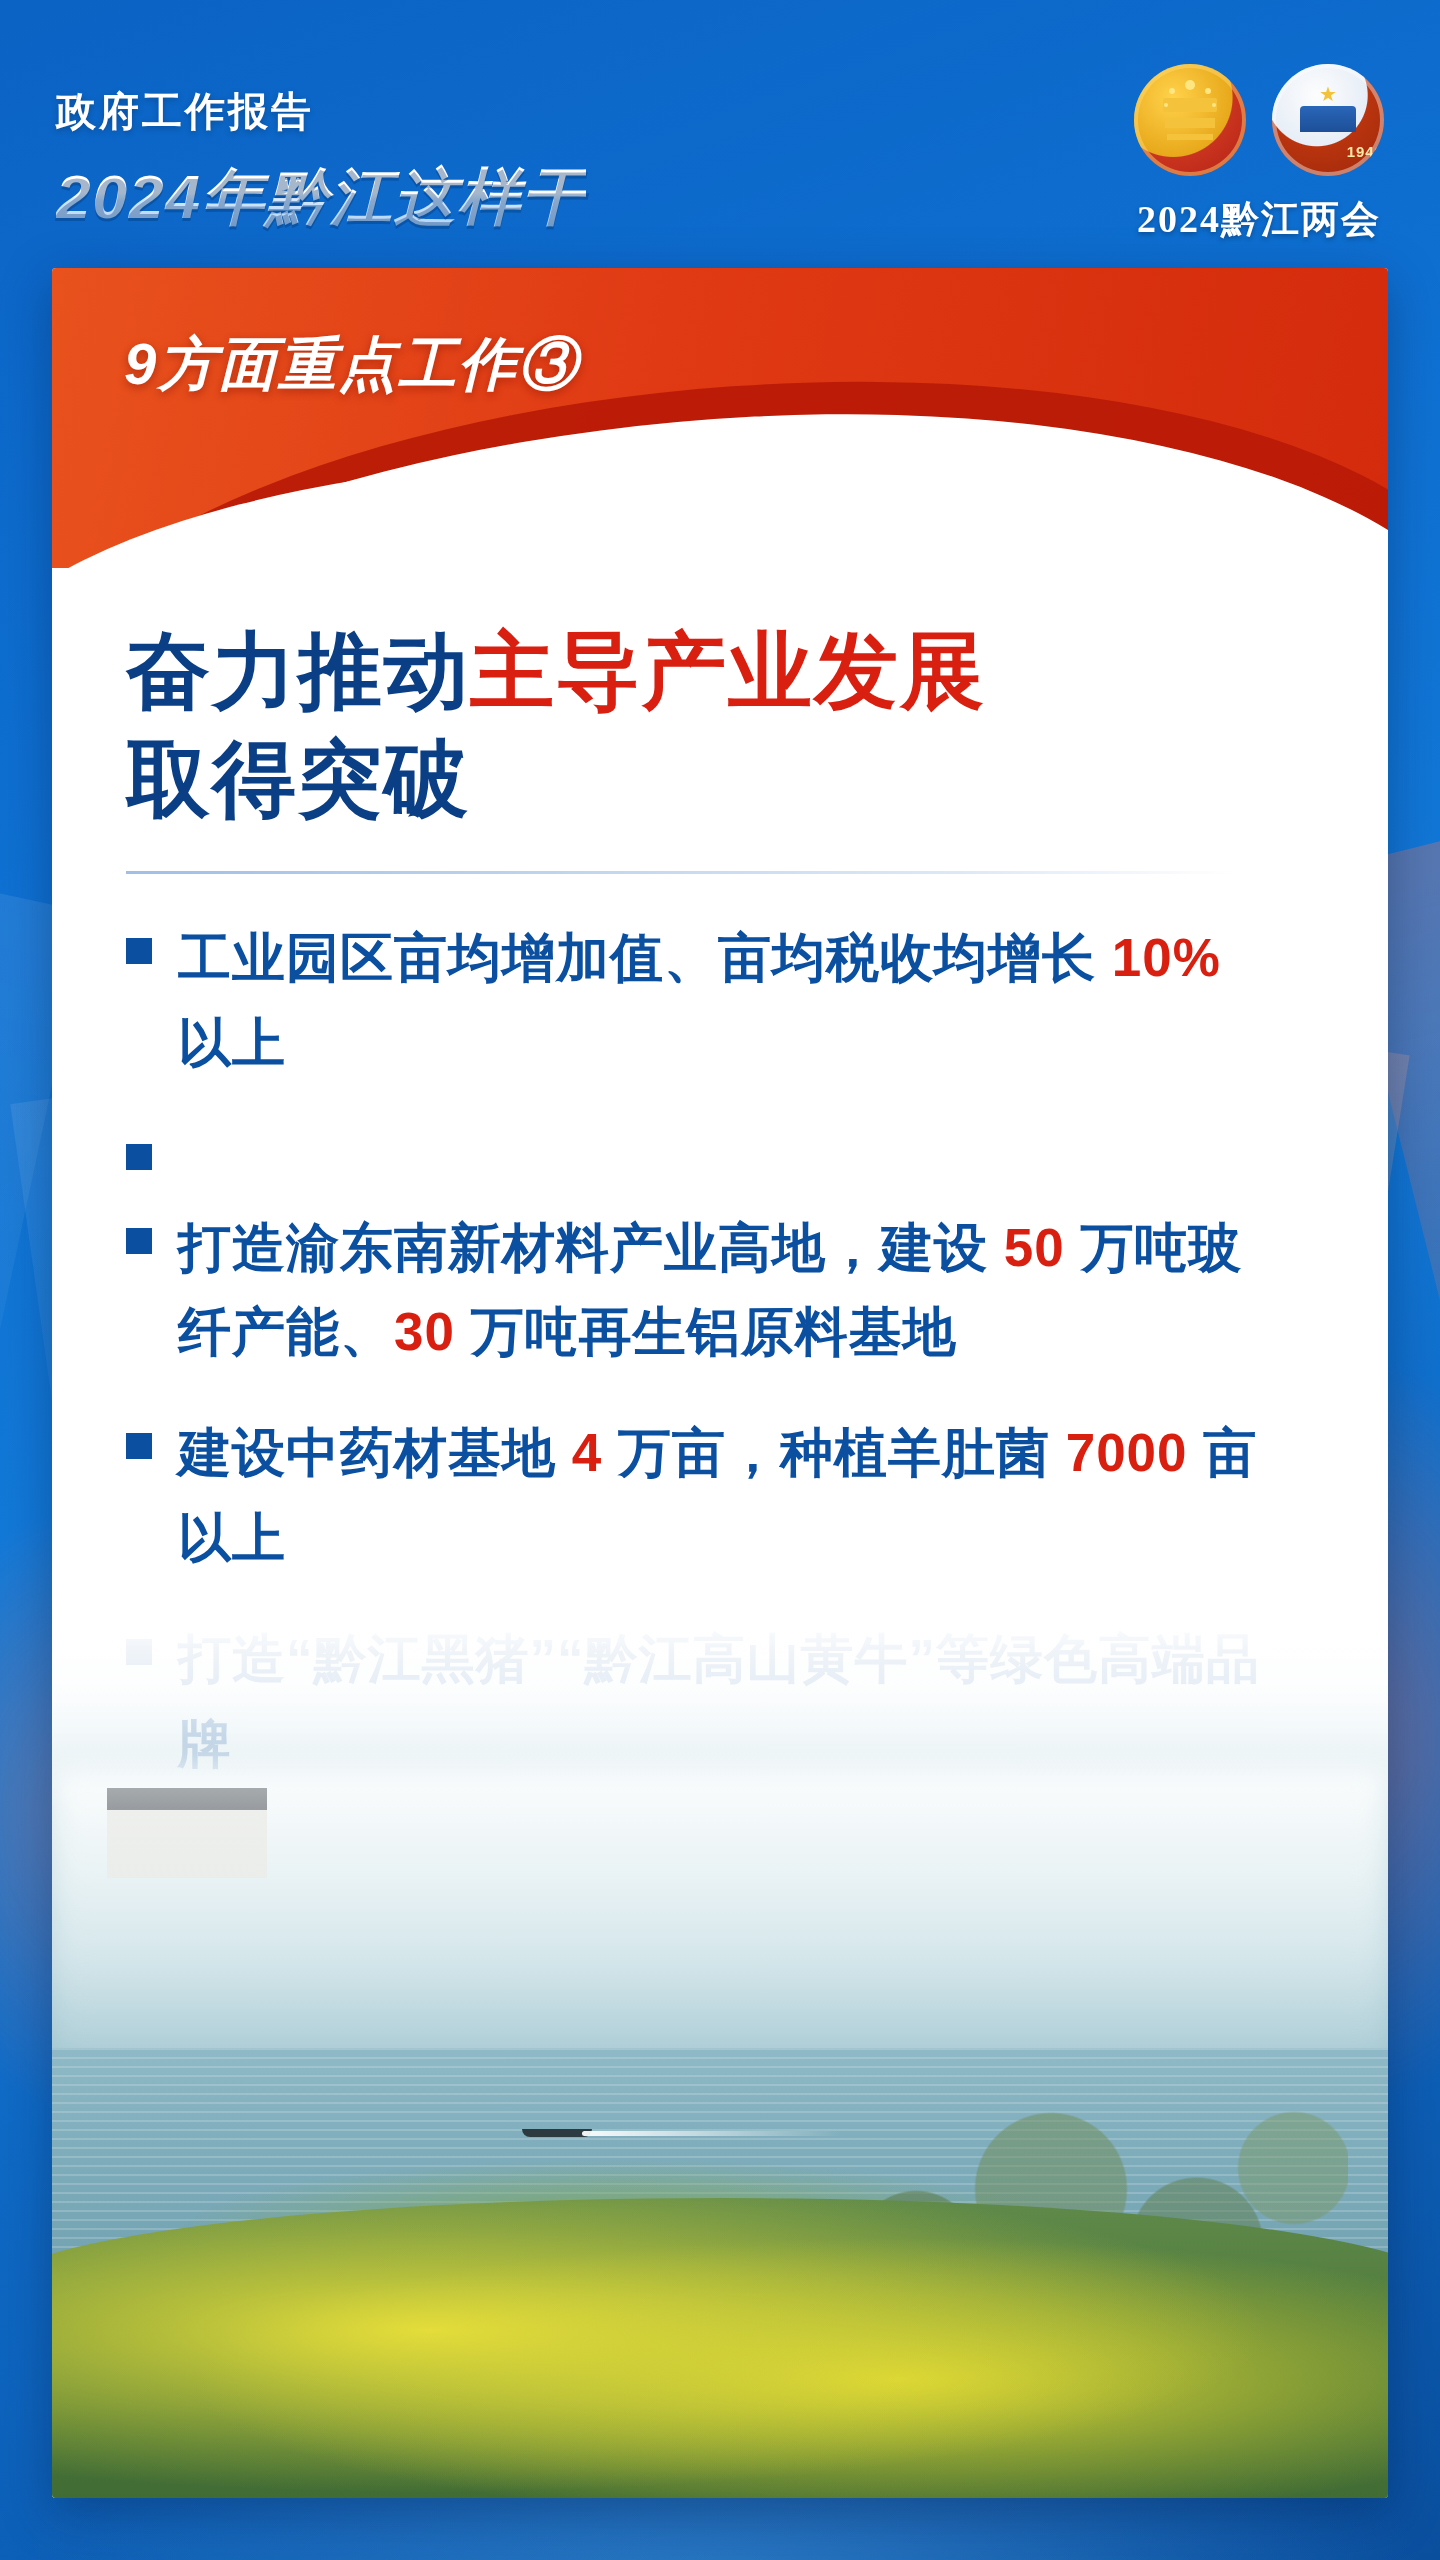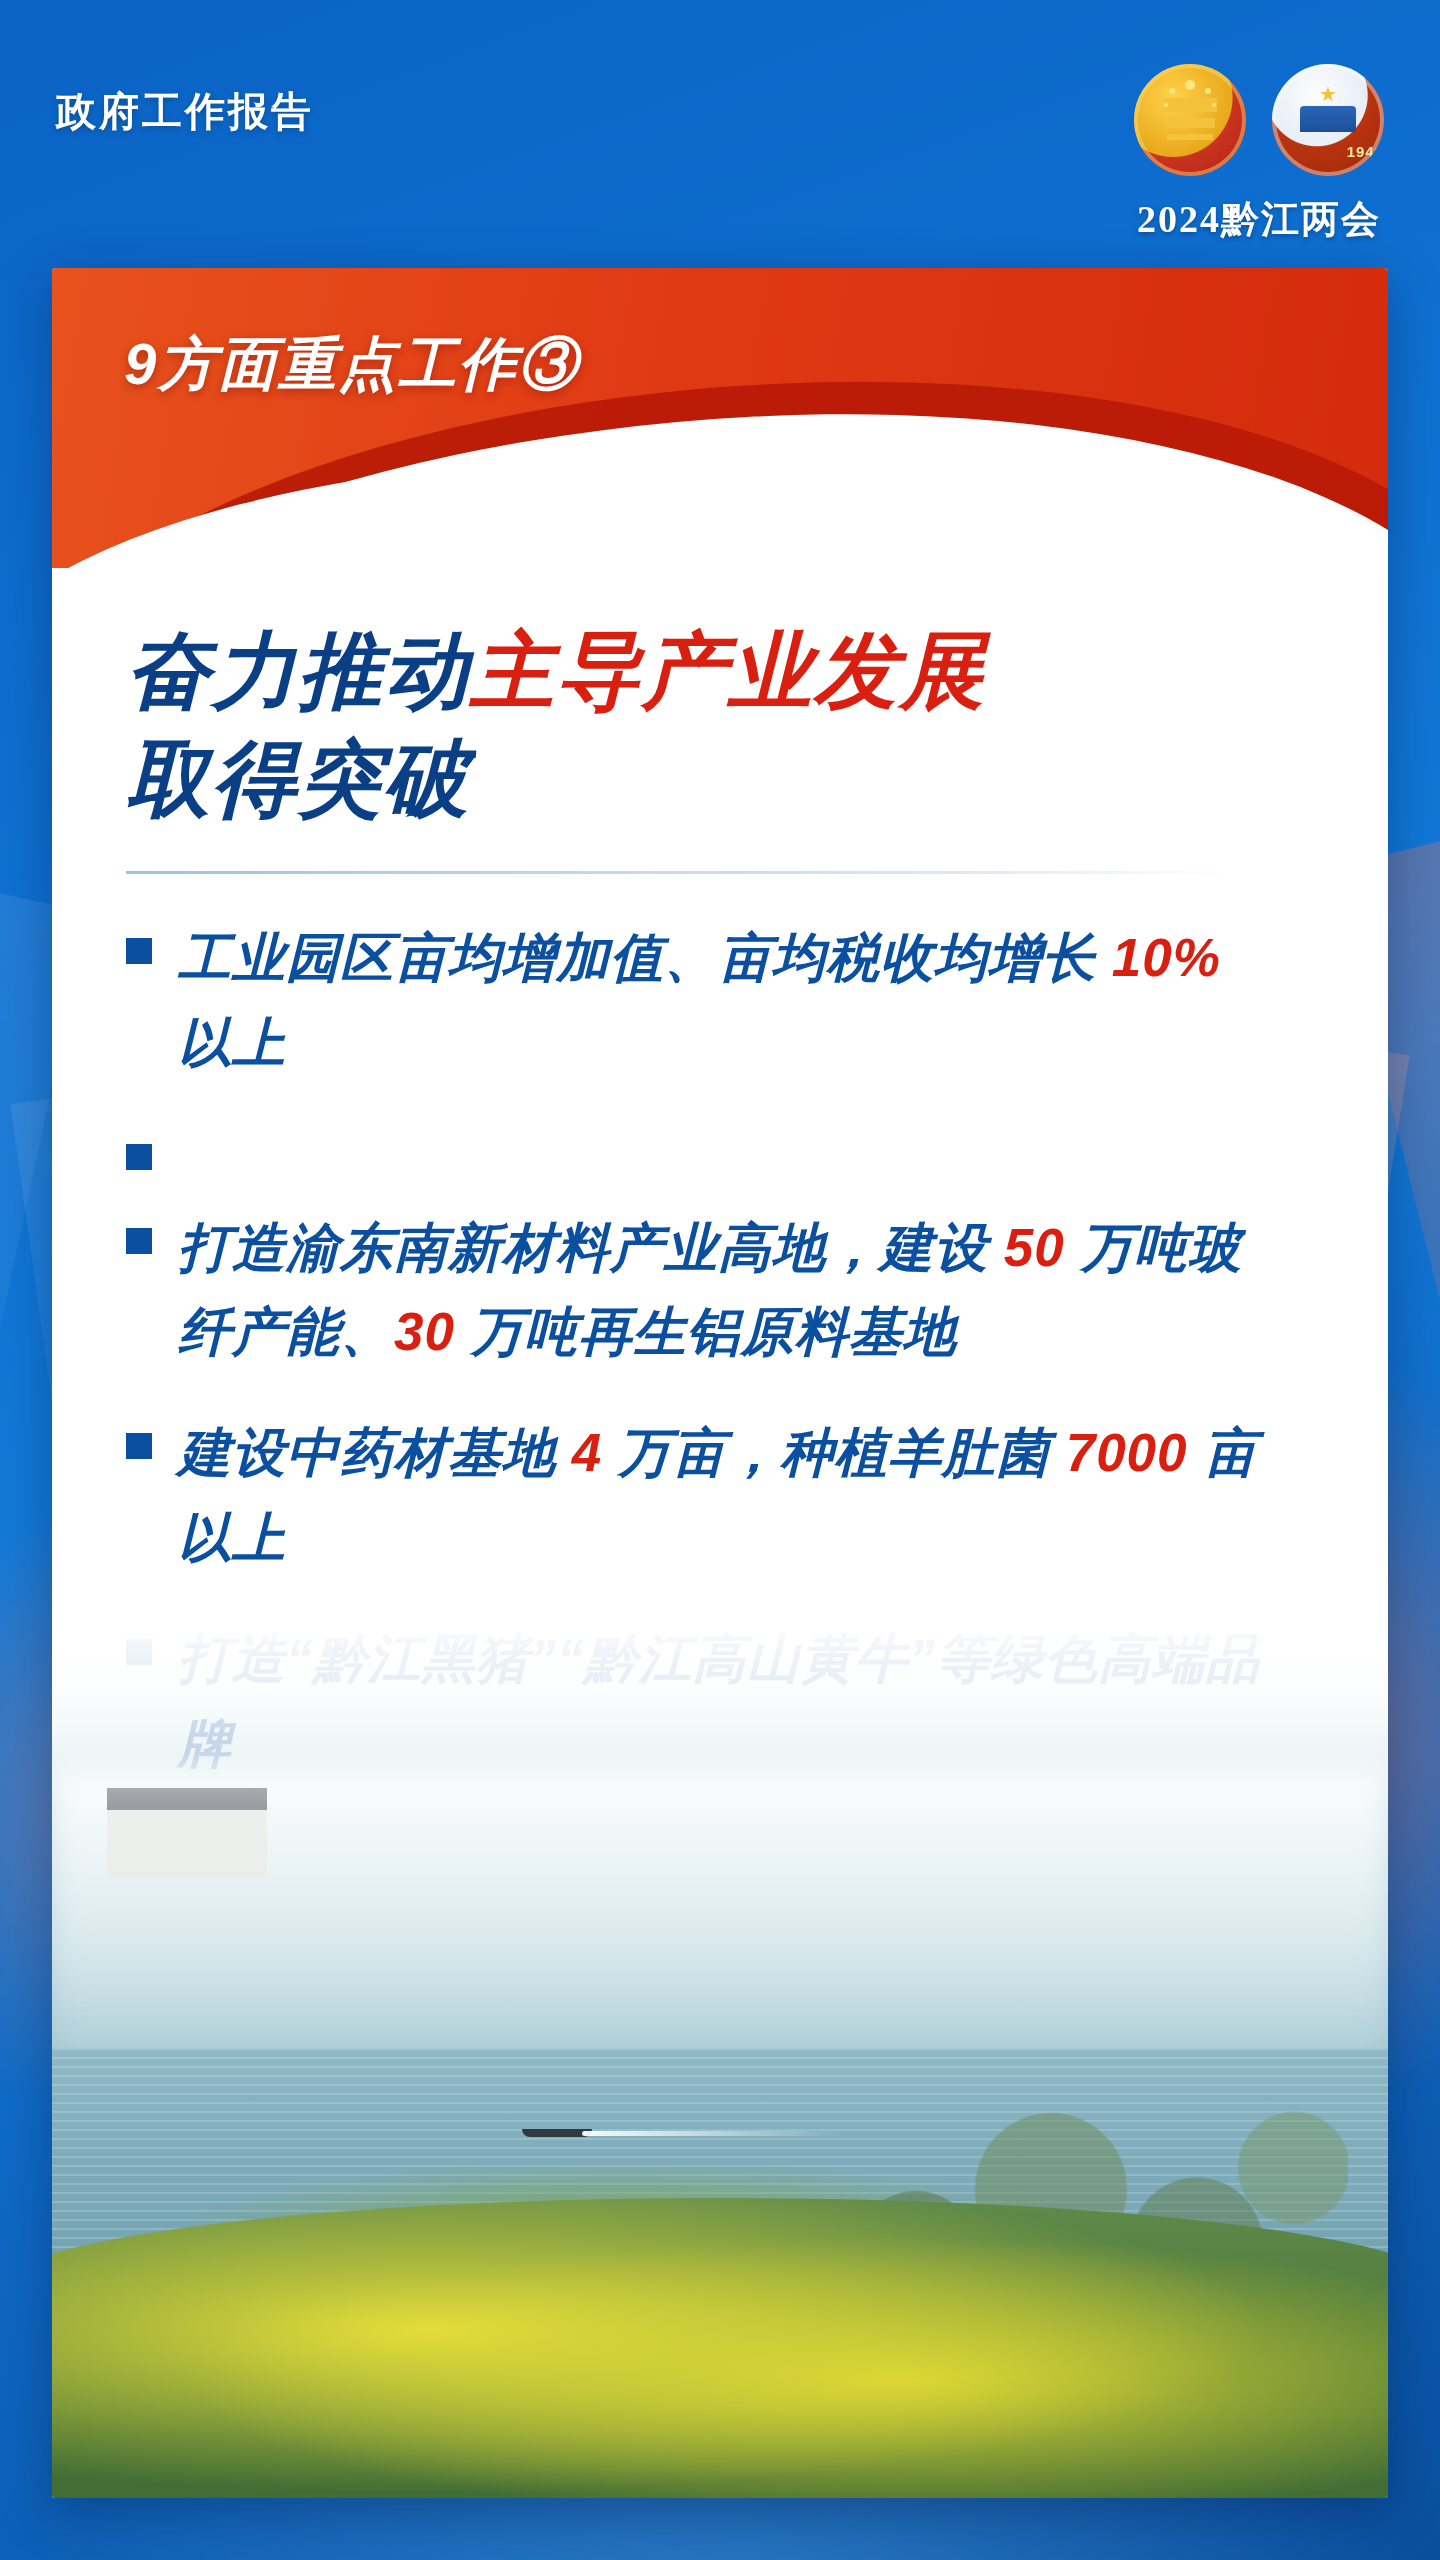"2024年黔江这样干" div.headline { html: none -> <div>2024年黔江这样干</div> }
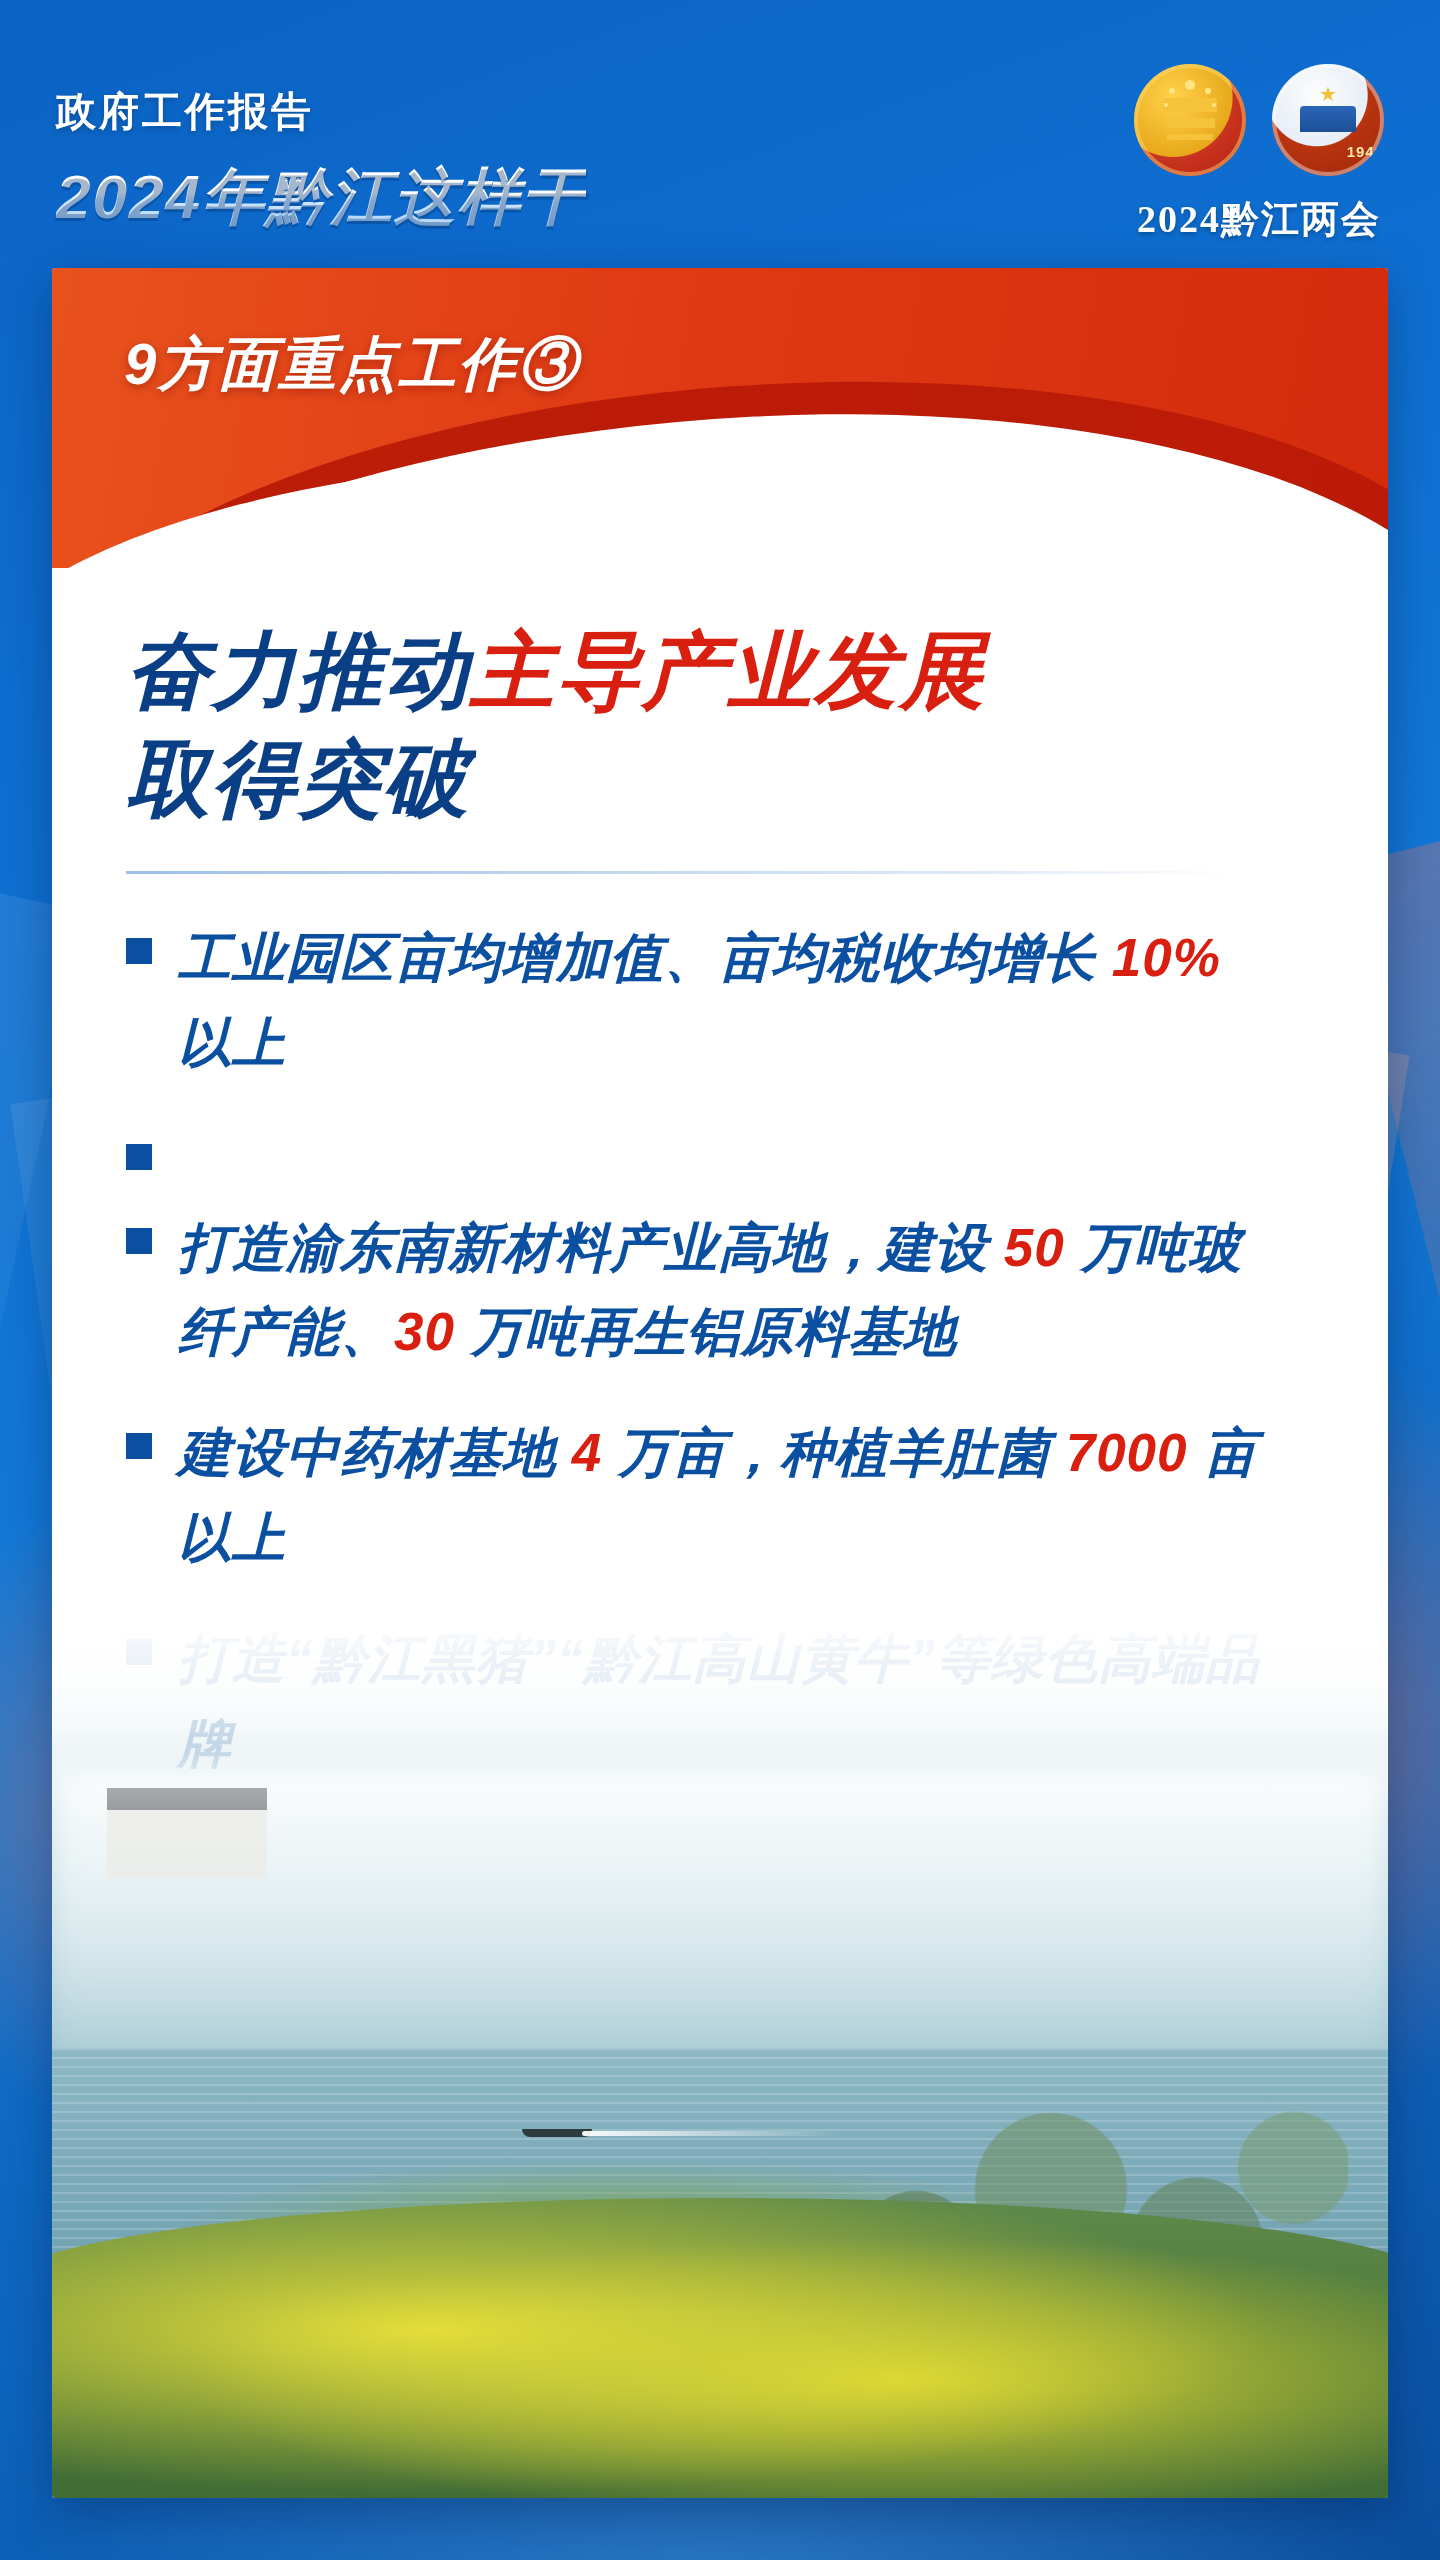"奋力推动主导产业发展" .card-body { font-style: italic -> none }
